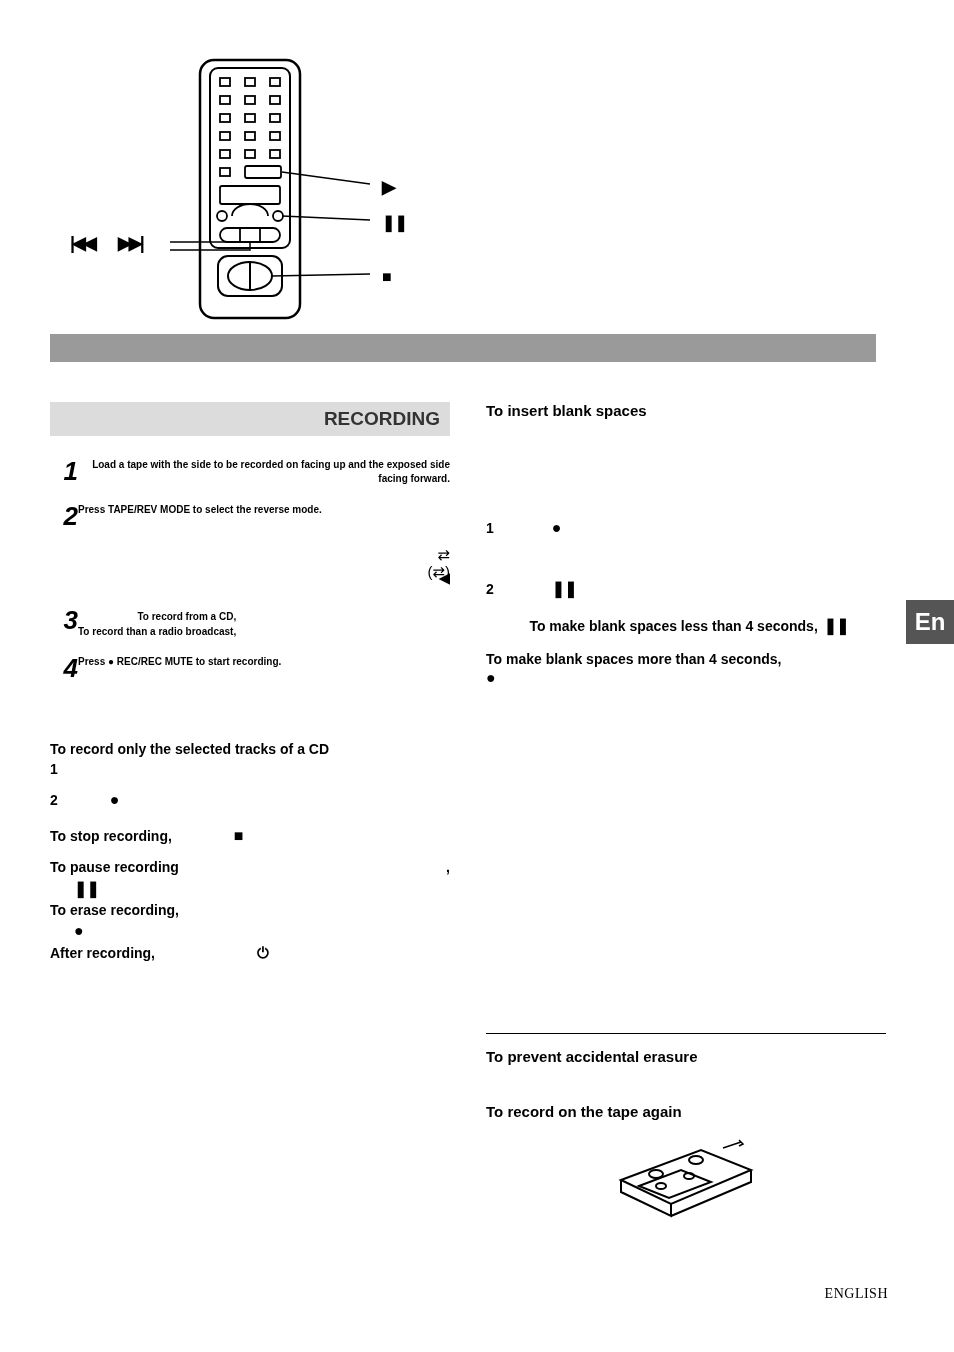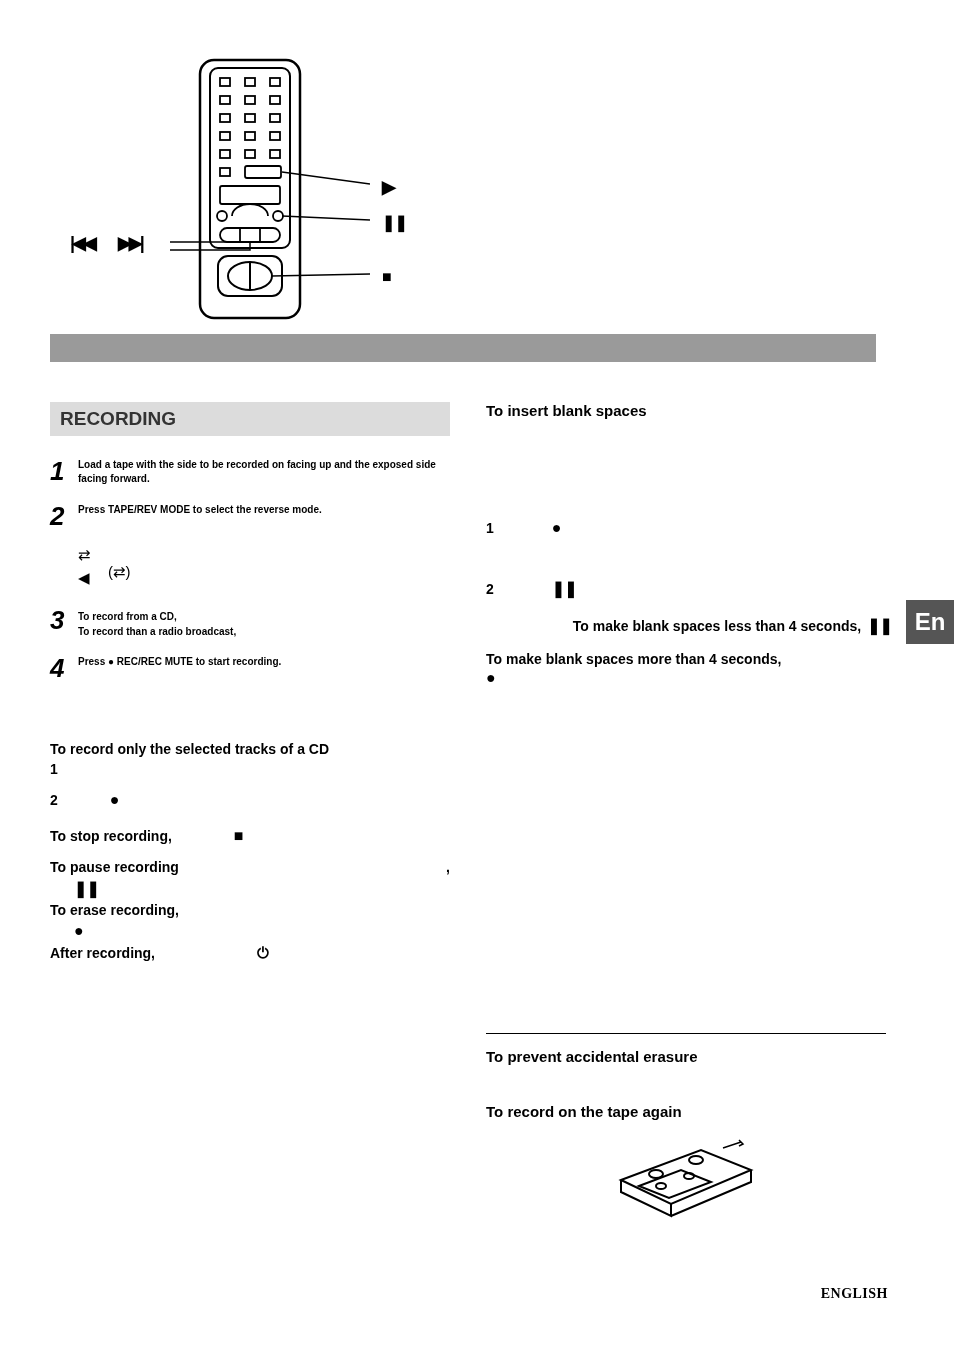"RECORDING" .col-left { text-align: none -> right }
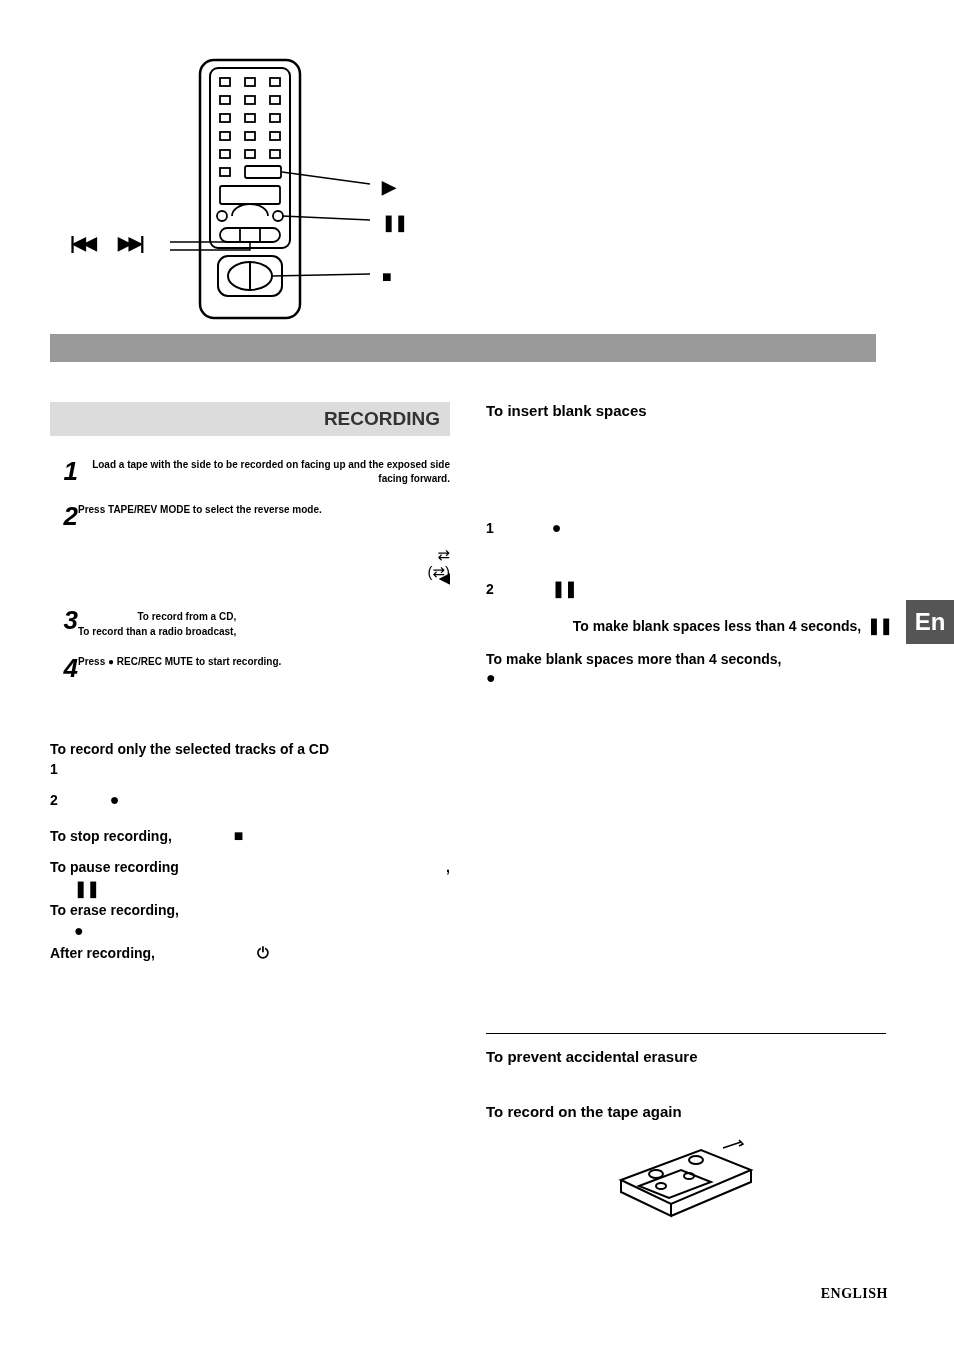"To make blank spaces less" div.sub-line { justify-content: flex-end -> center }
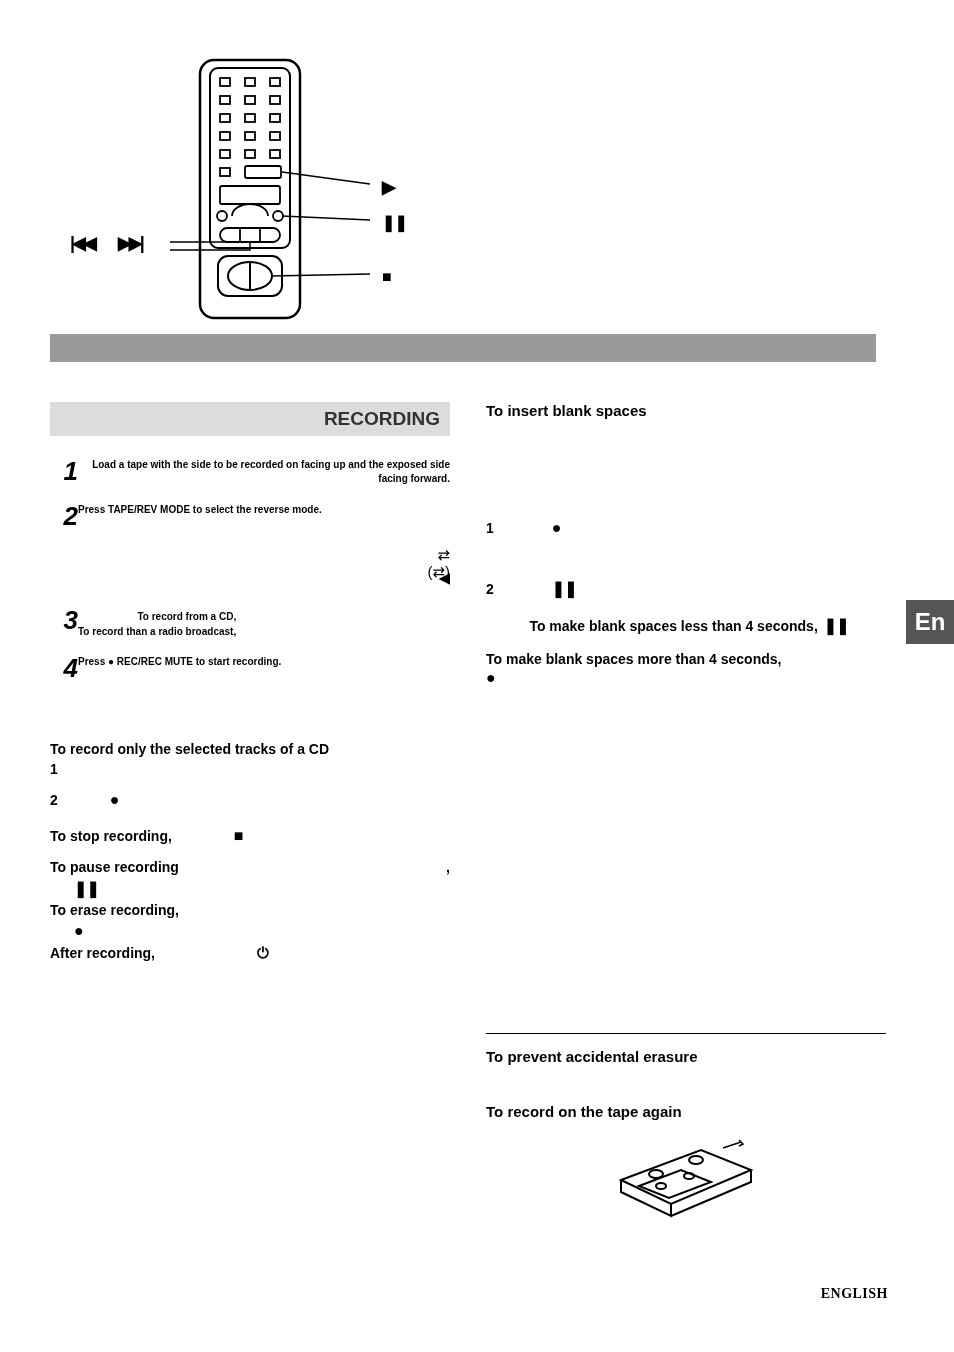"ENGLISH" .bottom-right { font-weight: bold -> normal }
